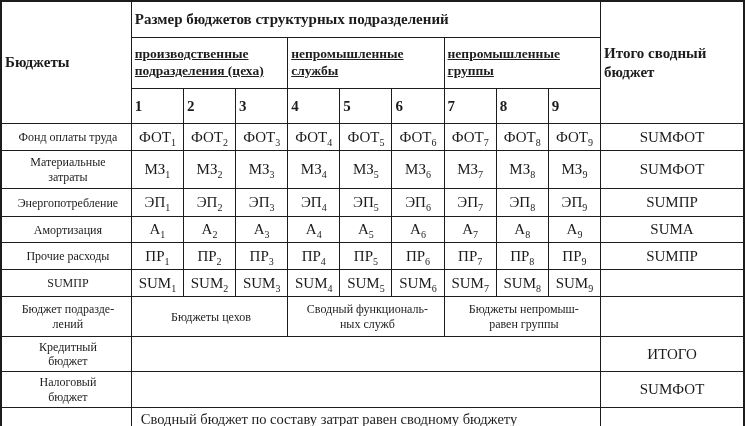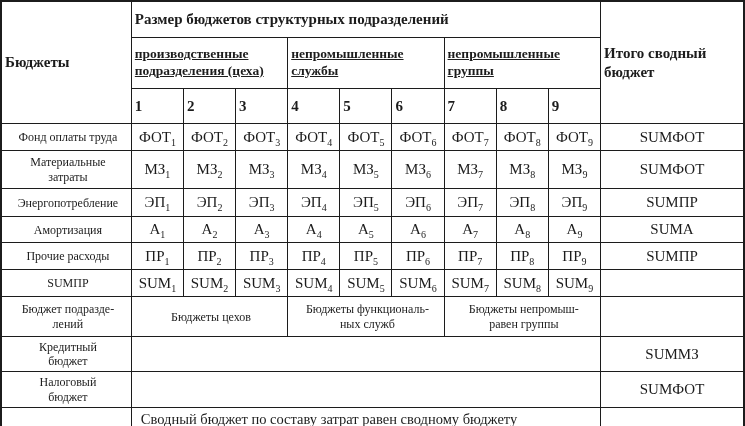"Бюджеты функциональ-" td.lbl { text: Бюджеты -> Сводный }
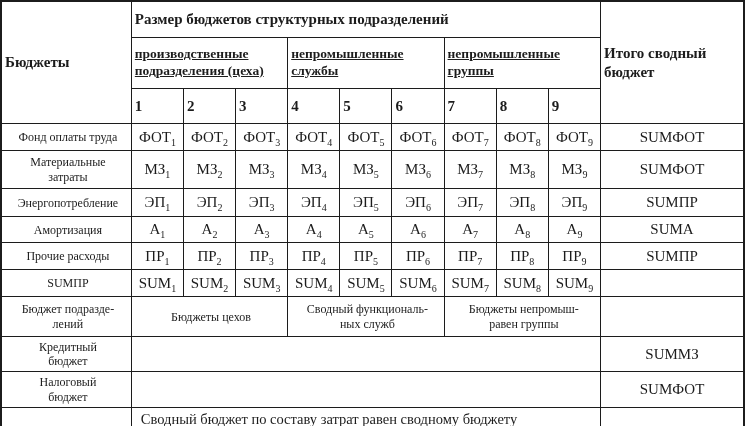"SUMМЗ" td.c { text: SUMМЗ -> ИТОГО }
